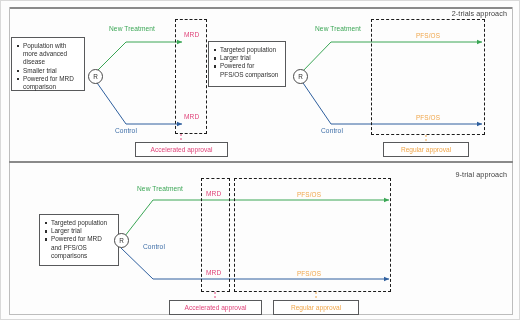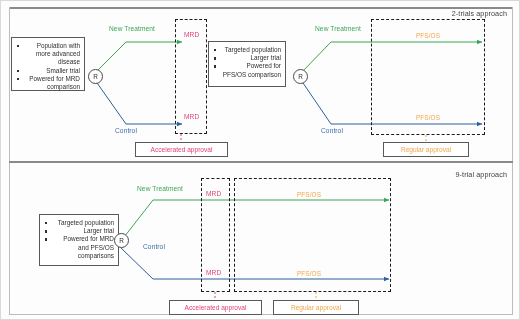"2-trials approach" .panel { text-align: right -> none }
